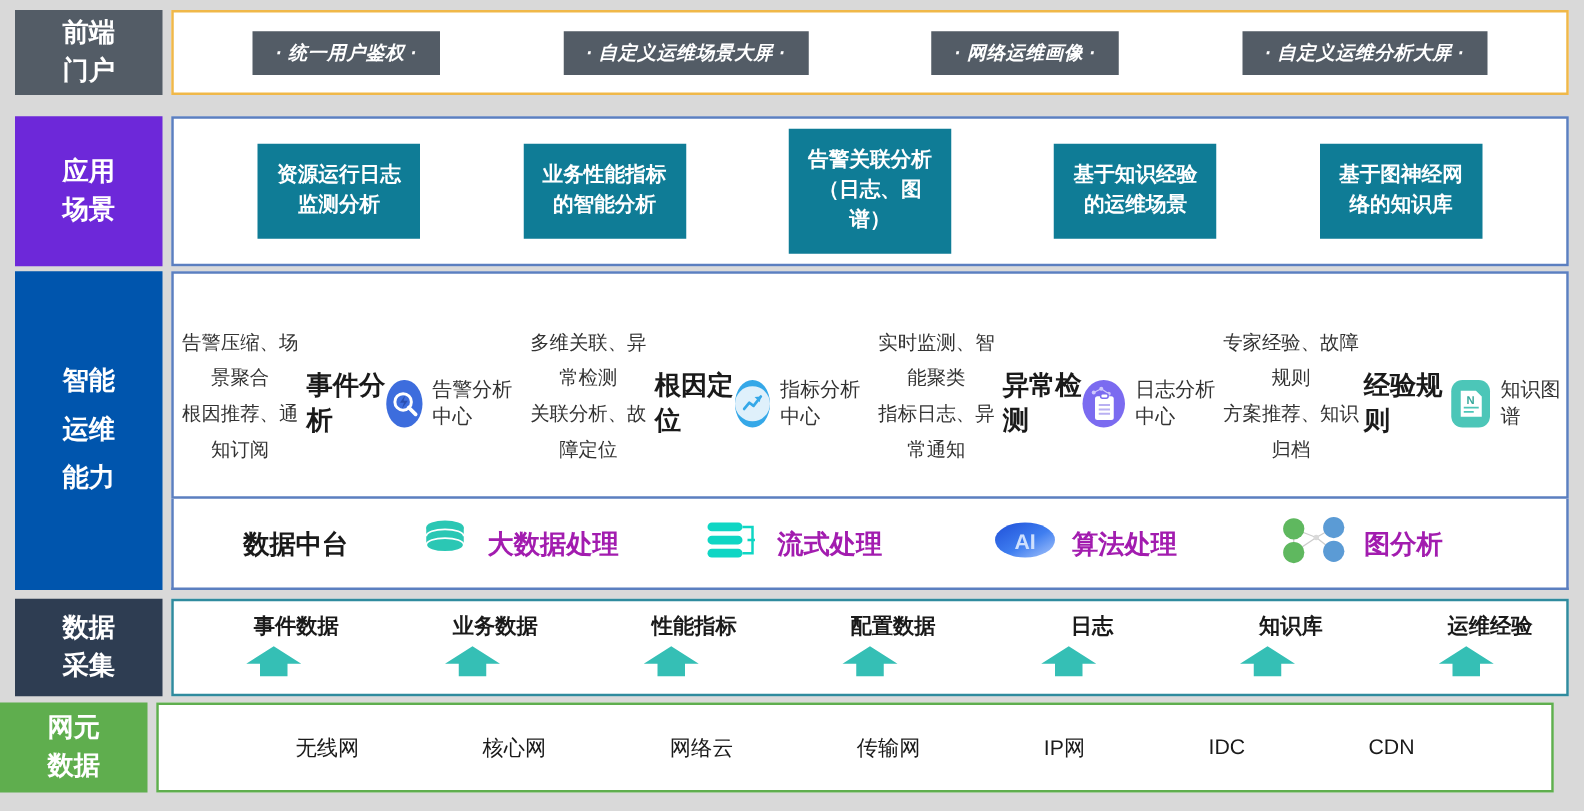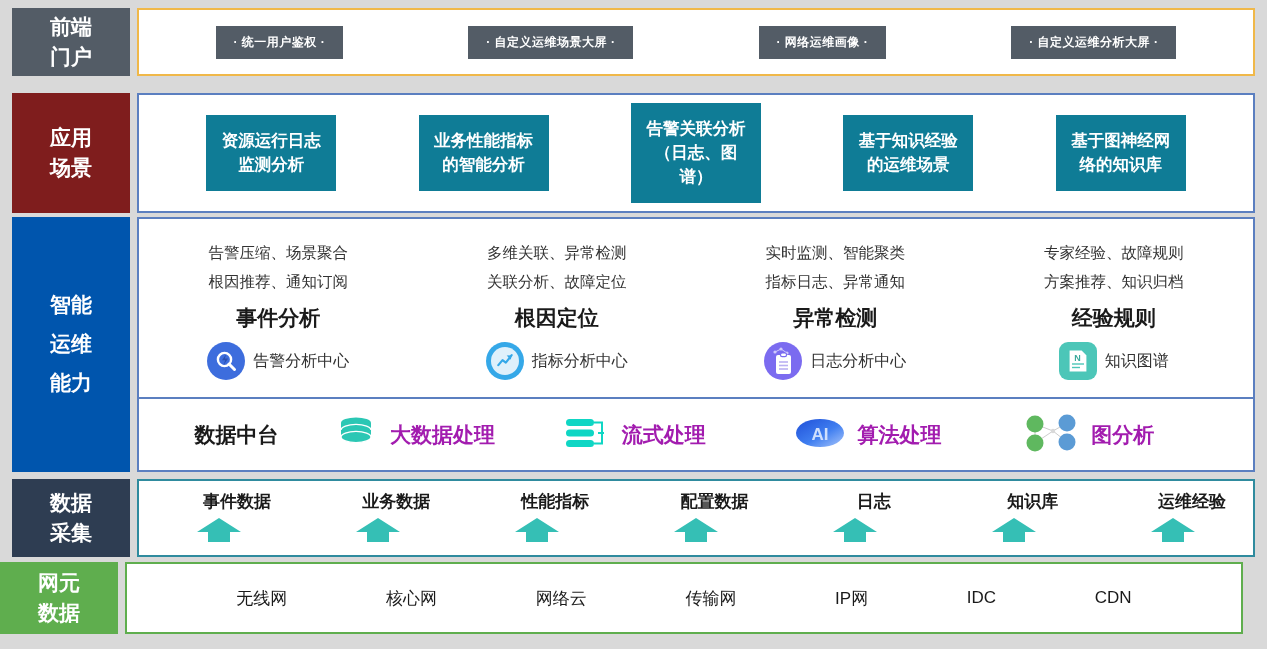"· 统一用户鉴权 ·" .portal-chip { font-size: 12px -> 15px; font-style: none -> italic }
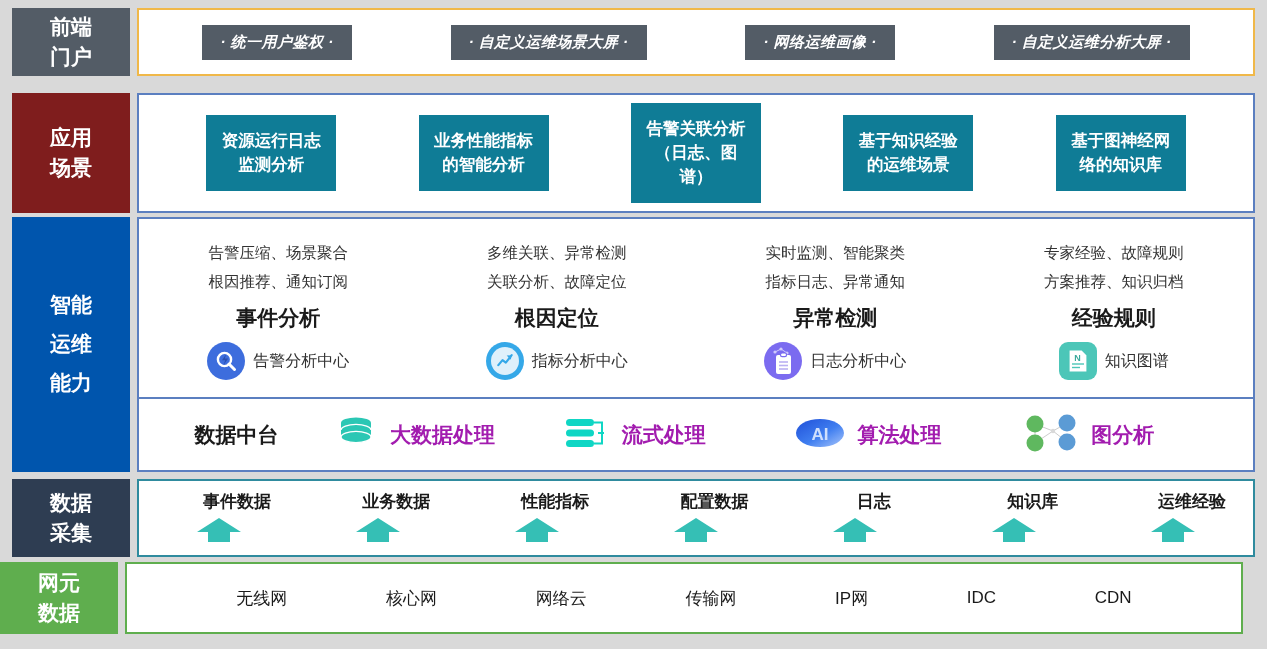"应用" #row-app .lbl { background: #7f1d1d -> #6d28d9 }
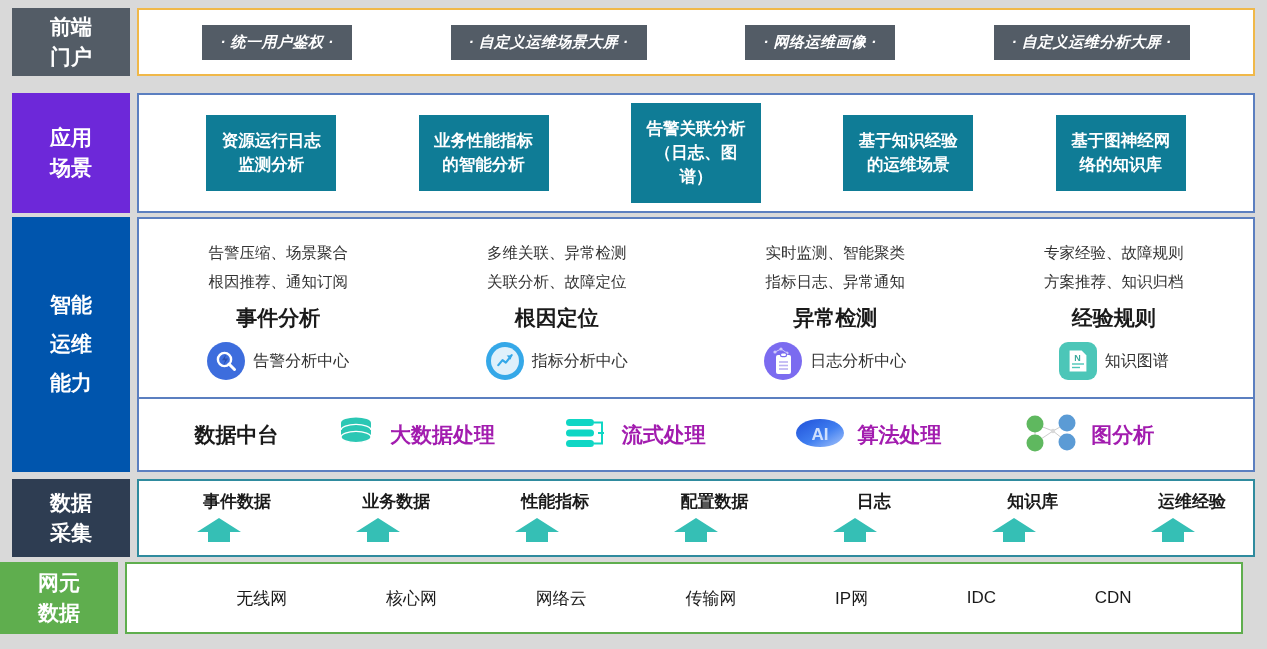"告警压缩、场景聚合" .cap-col { flex-direction: column -> row }
